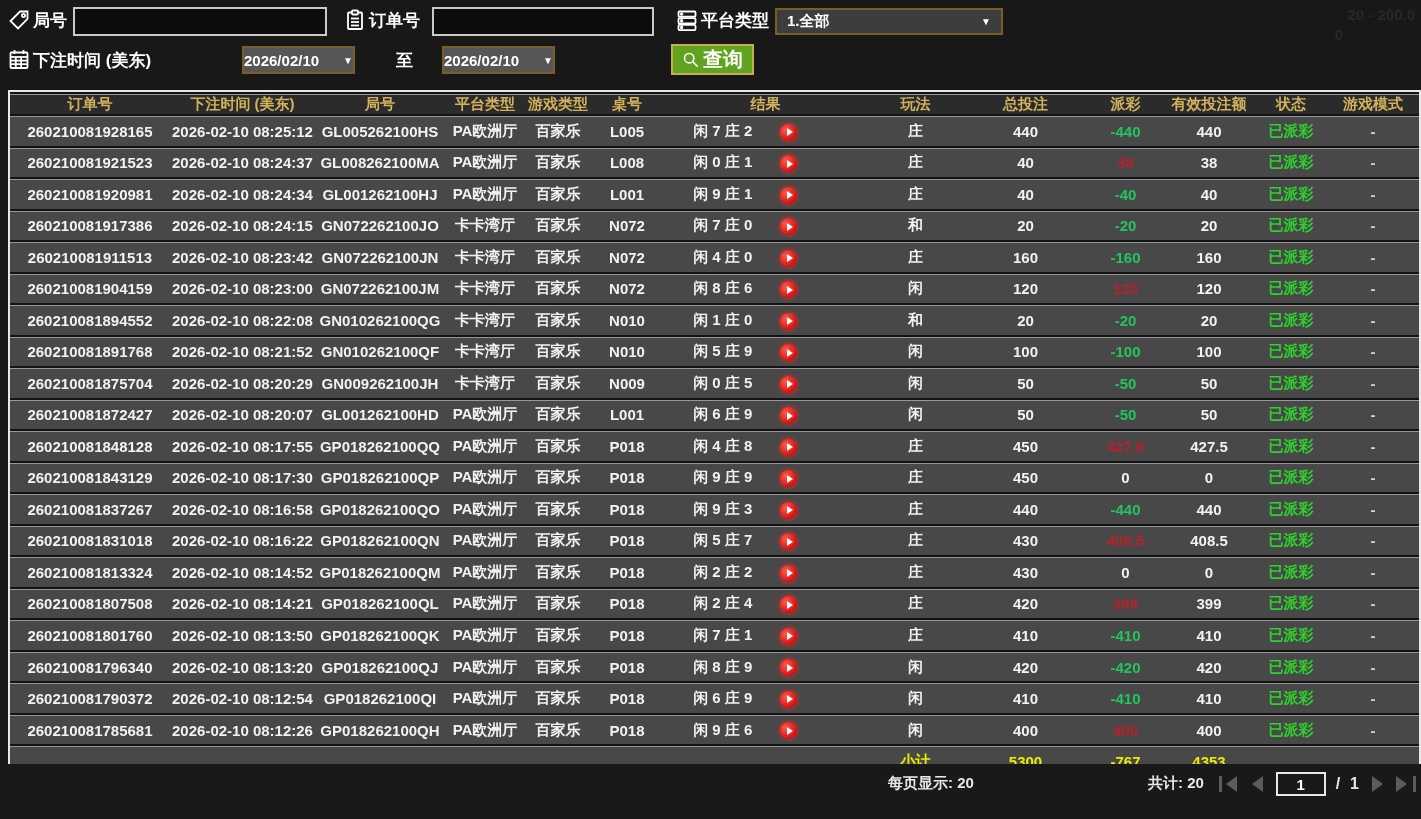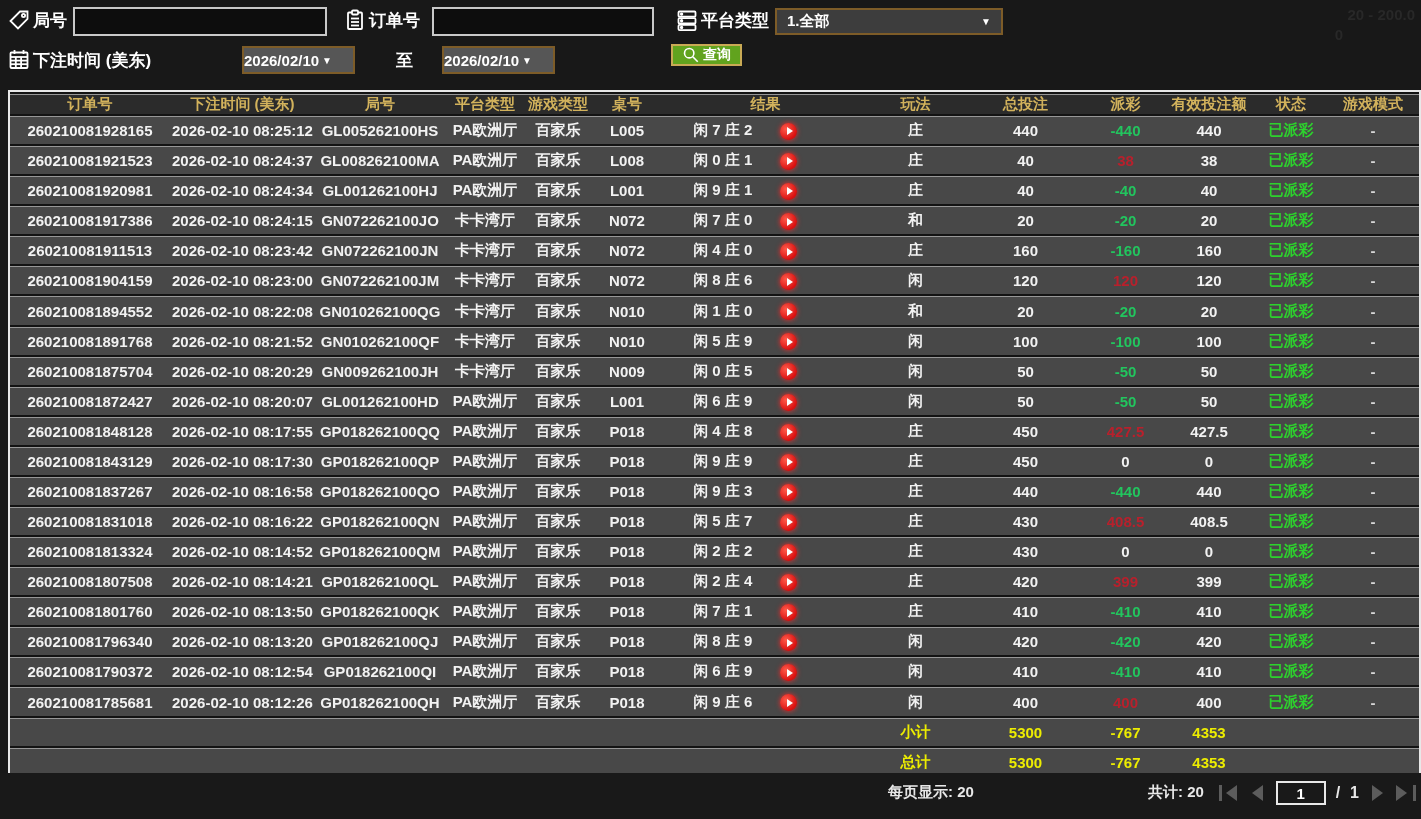"2026/02/10" .date-btn { justify-content: flex-start -> space-between }
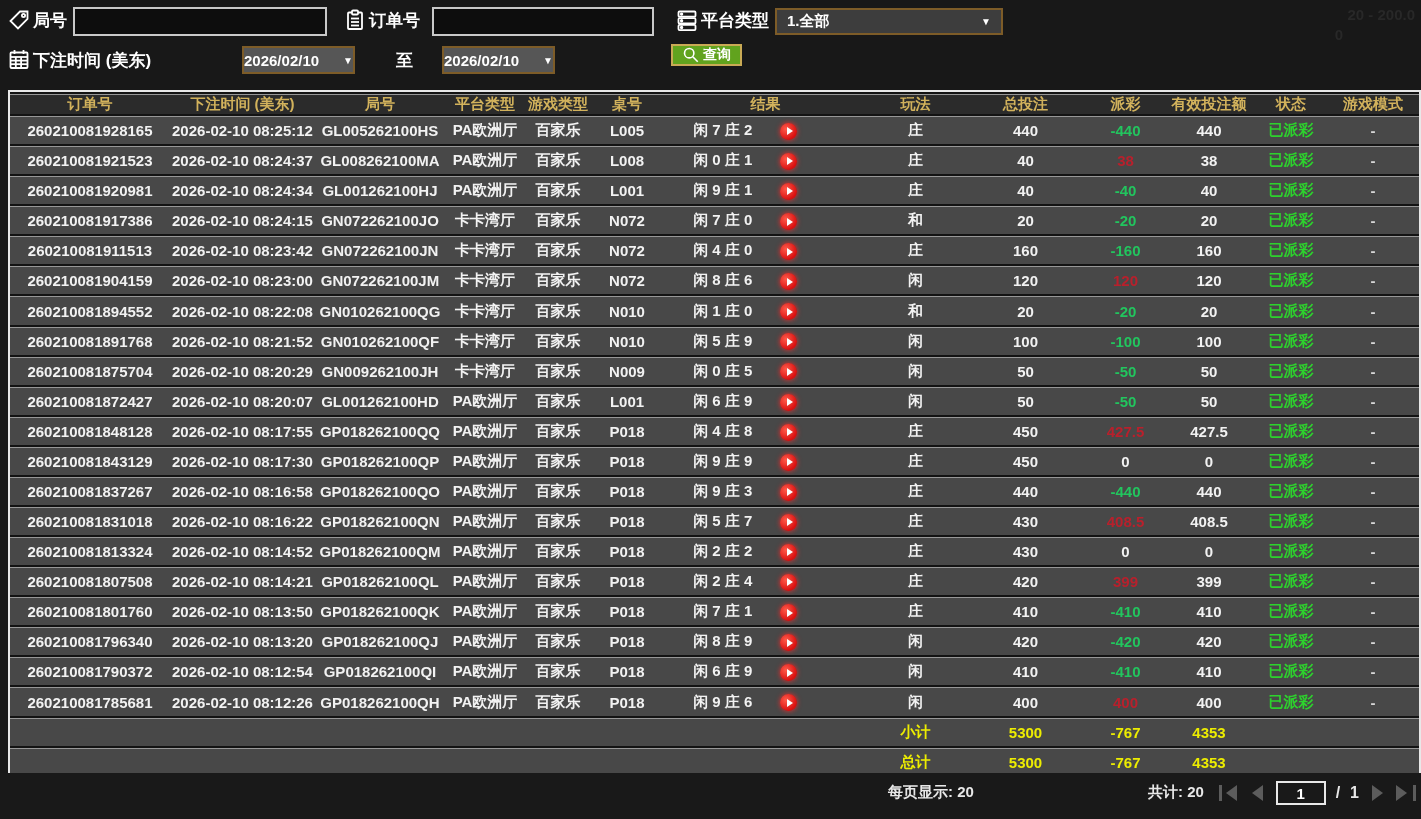"查询" .search-btn { font-size: 14px -> 20px; height: 22px -> 31px }
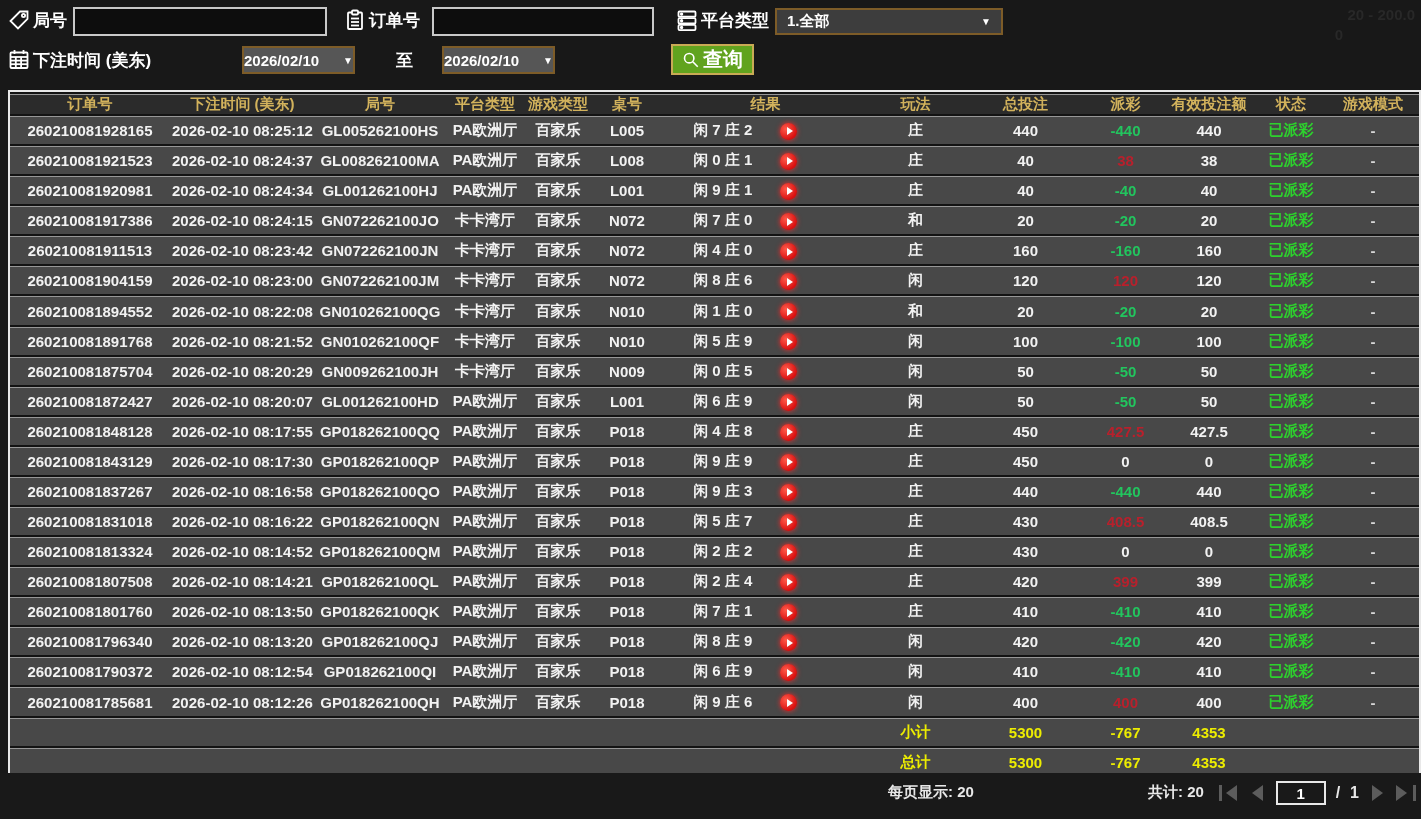"总计" tr.sumrow { html: <tr> <td></td> <td>总计</td> <td>5300</td> <td>-767</td> <td>4353</td> <td></td> </tr> -> none }
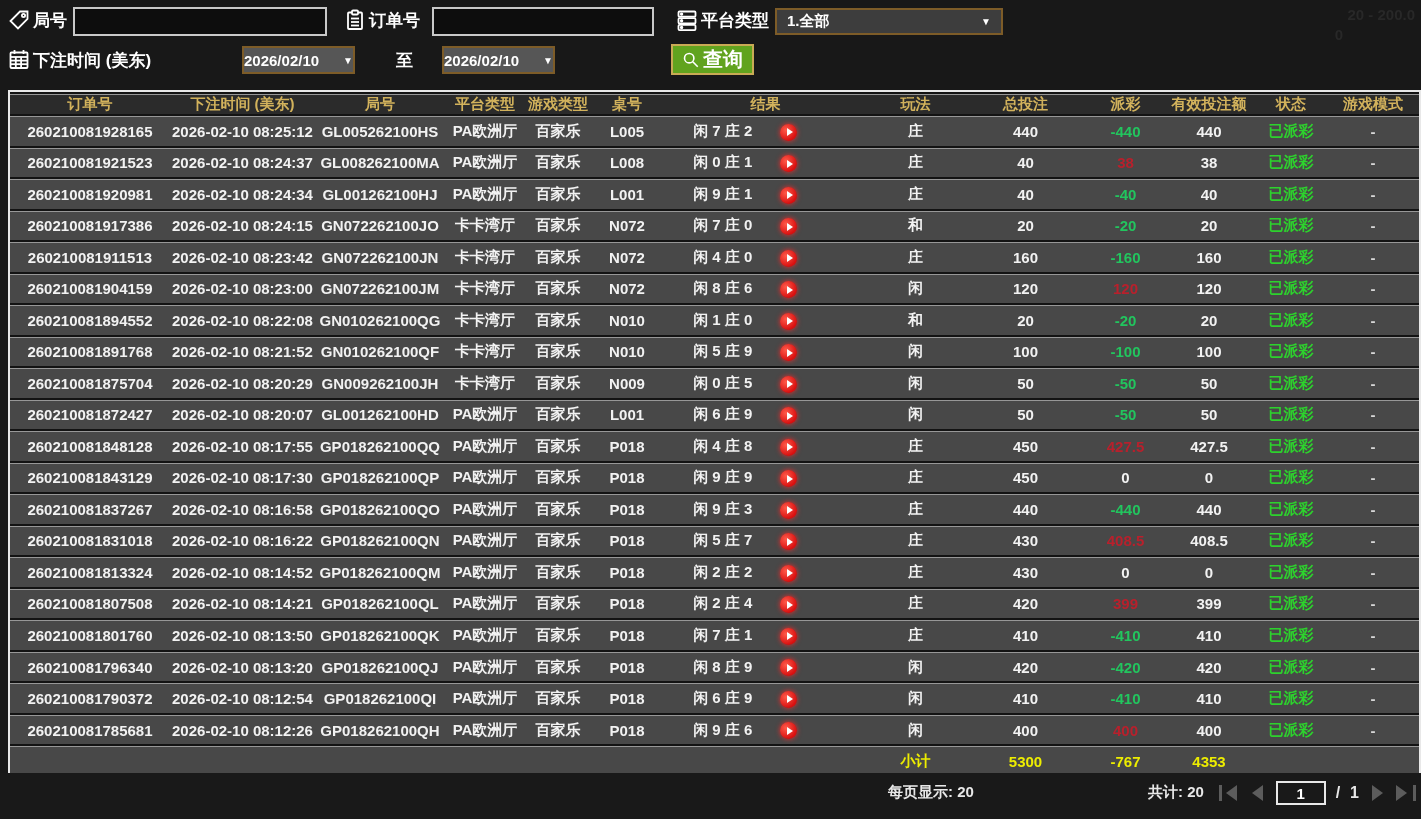"每页显示: 20" .footer { height: 46px -> 55px }
